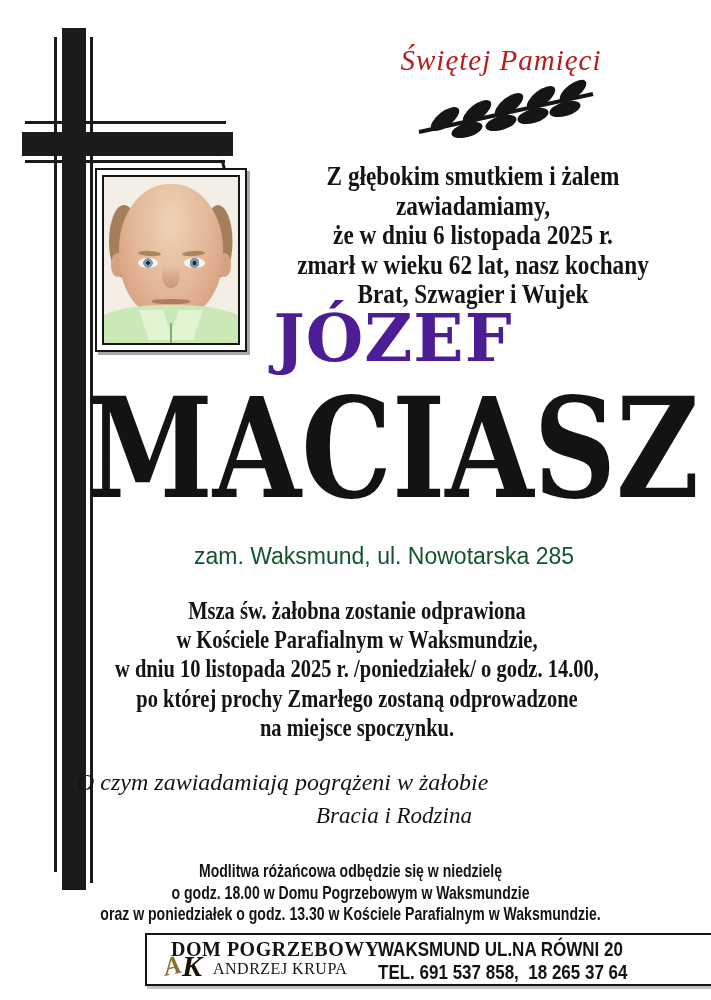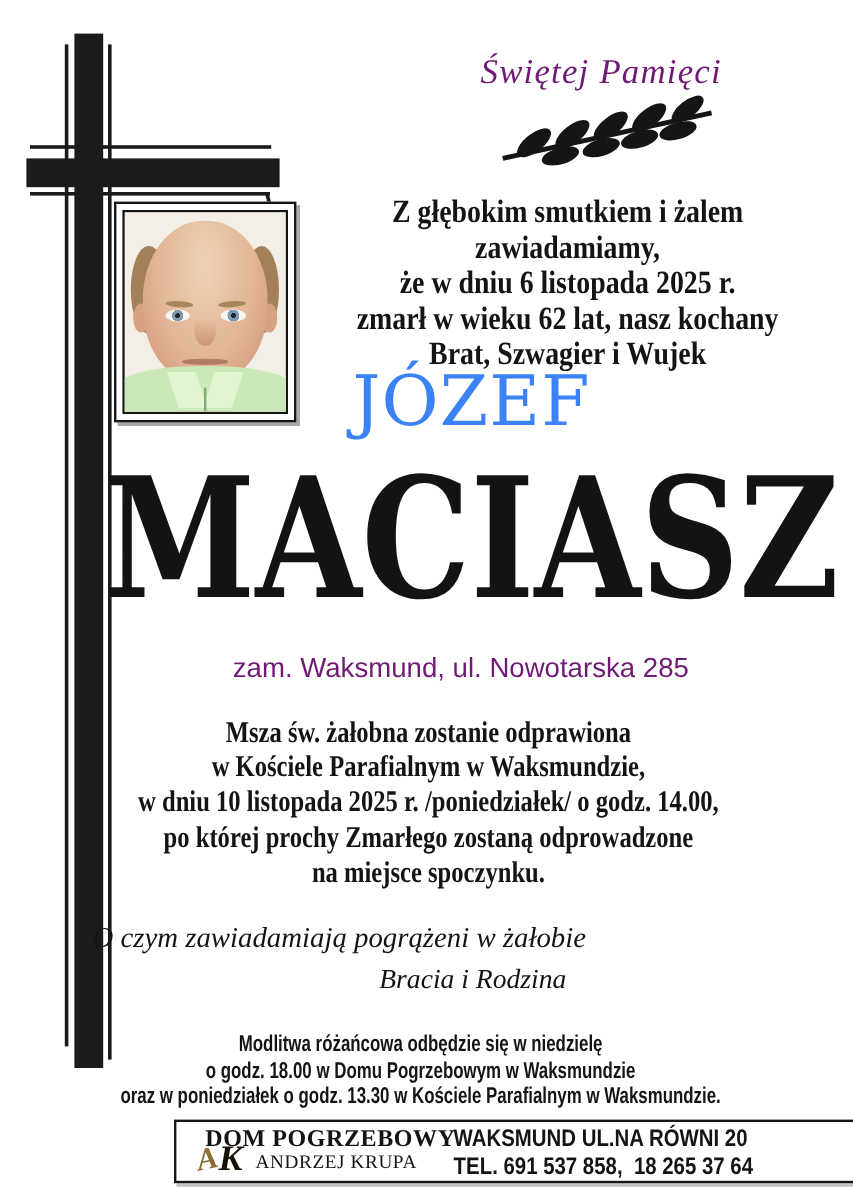"Świętej Pamięci" .title { color: #701a75 -> #b91c1c }
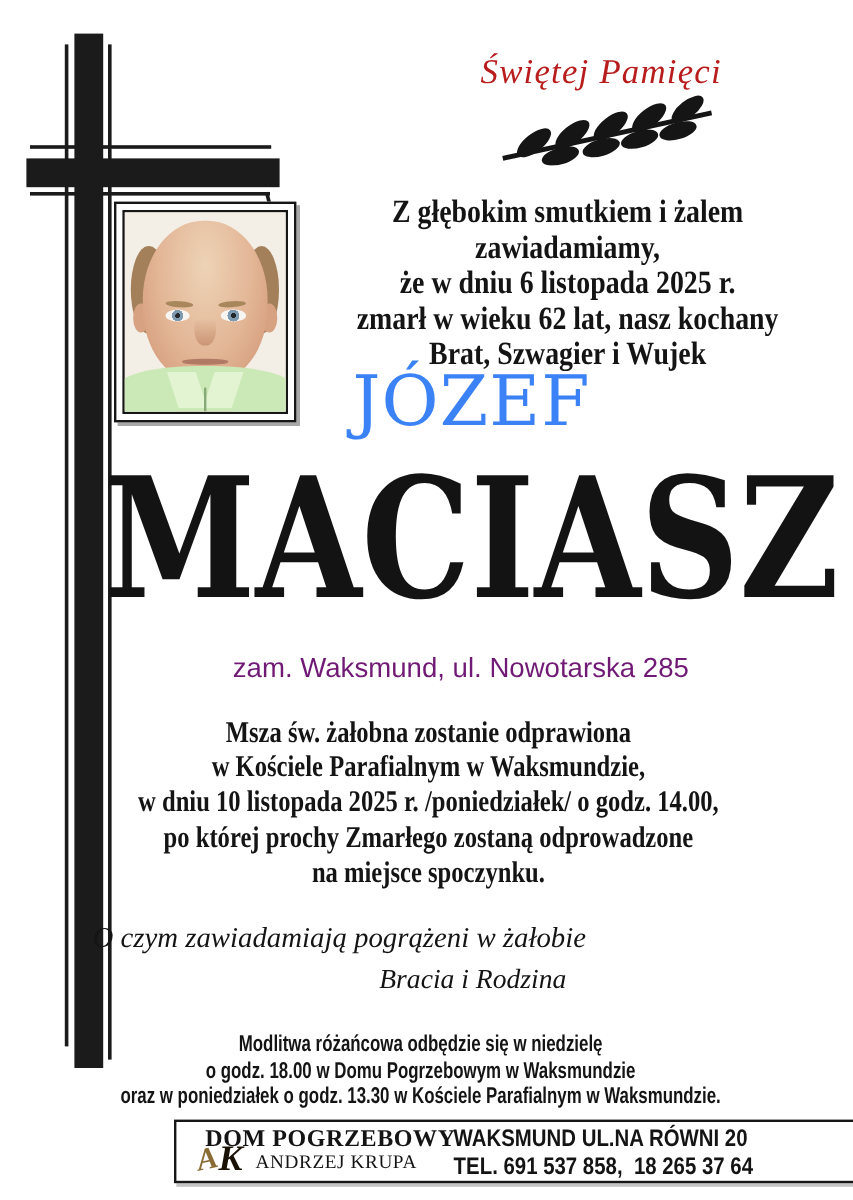"JÓZEF" .name1 { color: #3b82f6 -> #4c1d95; font-size: 58px -> 66px; font-weight: normal -> bold }
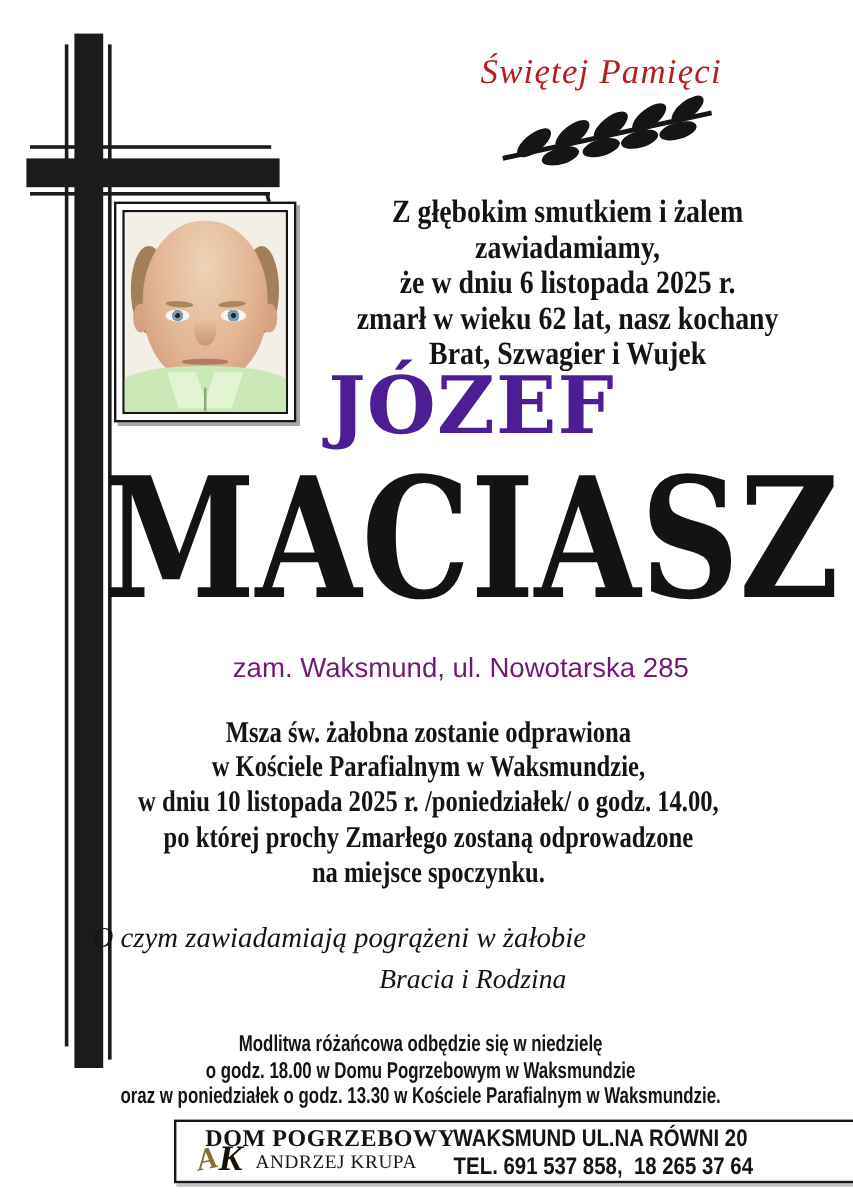"zam. Waksmund, ul. Nowotarska 285" .residence { color: #701a75 -> #14532d }
